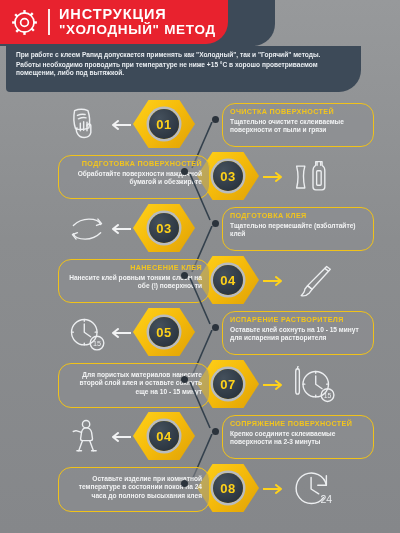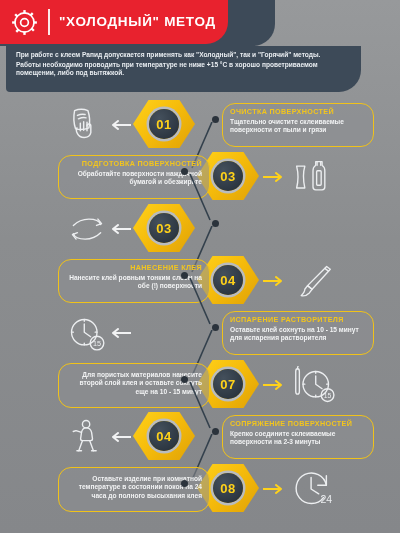"ИНСТРУКЦИЯ" div.hdr-l1 { html: none -> <div>ИНСТРУКЦИЯ</div> }
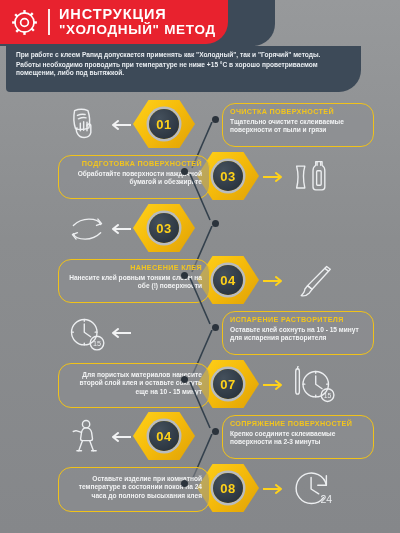"ПОДГОТОВКА КЛЕЯ" div.card { html: none -> <div> <div>ПОДГОТОВКА КЛЕЯ</div> <div>Тщательно перемешайте (взболтайте) клей</div> </div> }
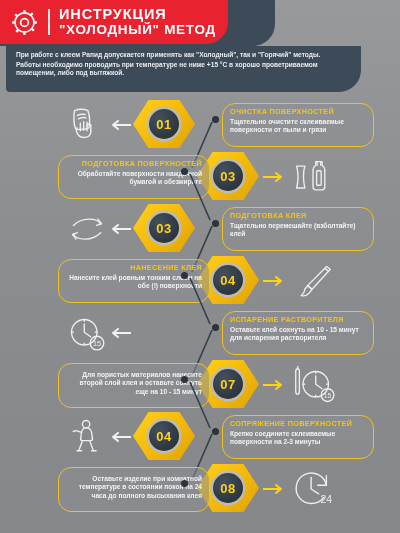"05" div.hexwrap { html: none -> <div> <div></div> <div> <span>05</span> </div> </div> }
